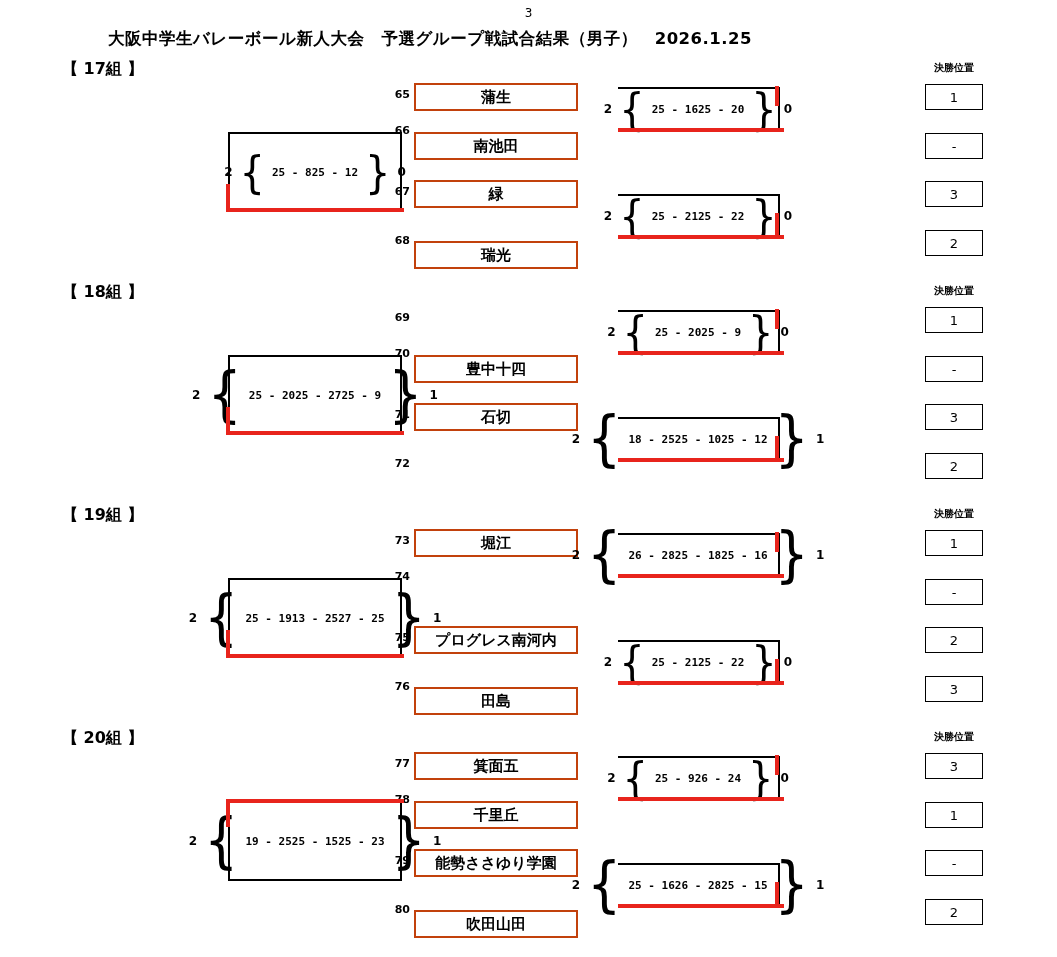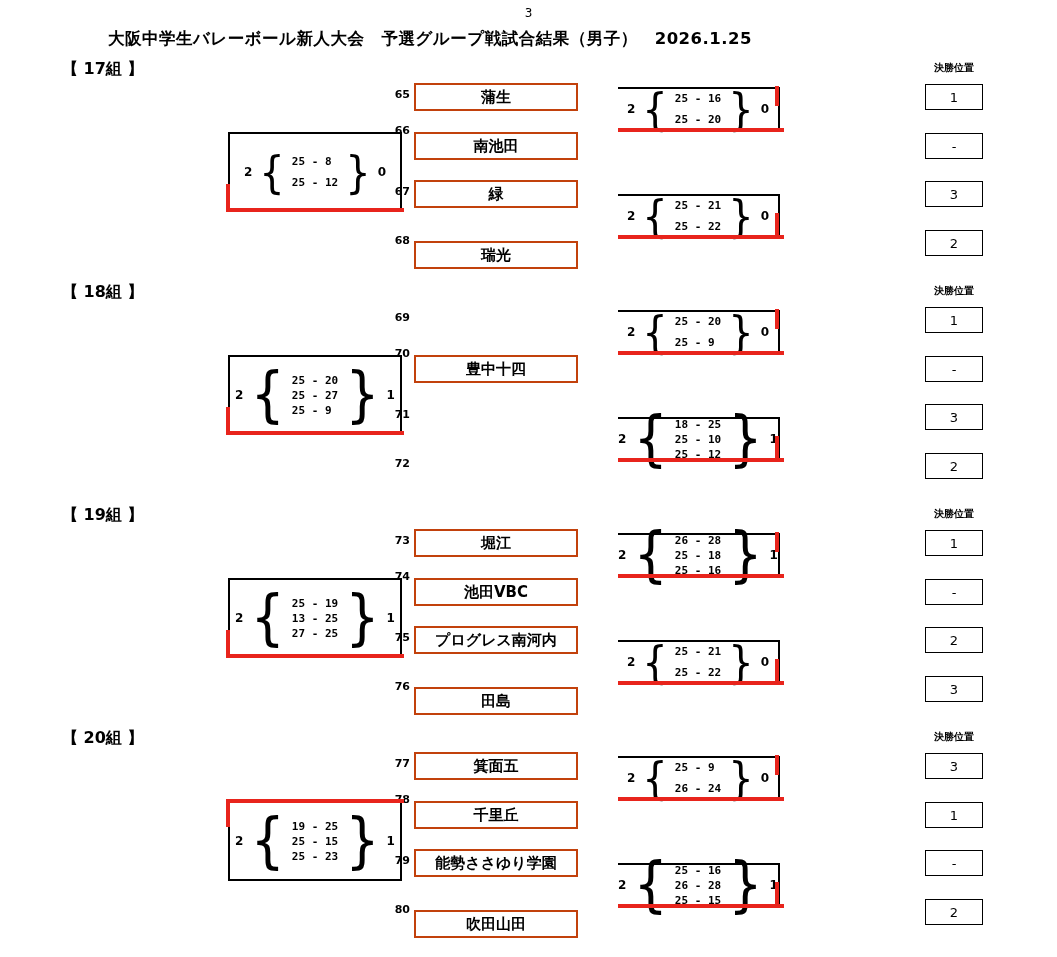"25 - 16" .sets { flex-direction: column -> row }
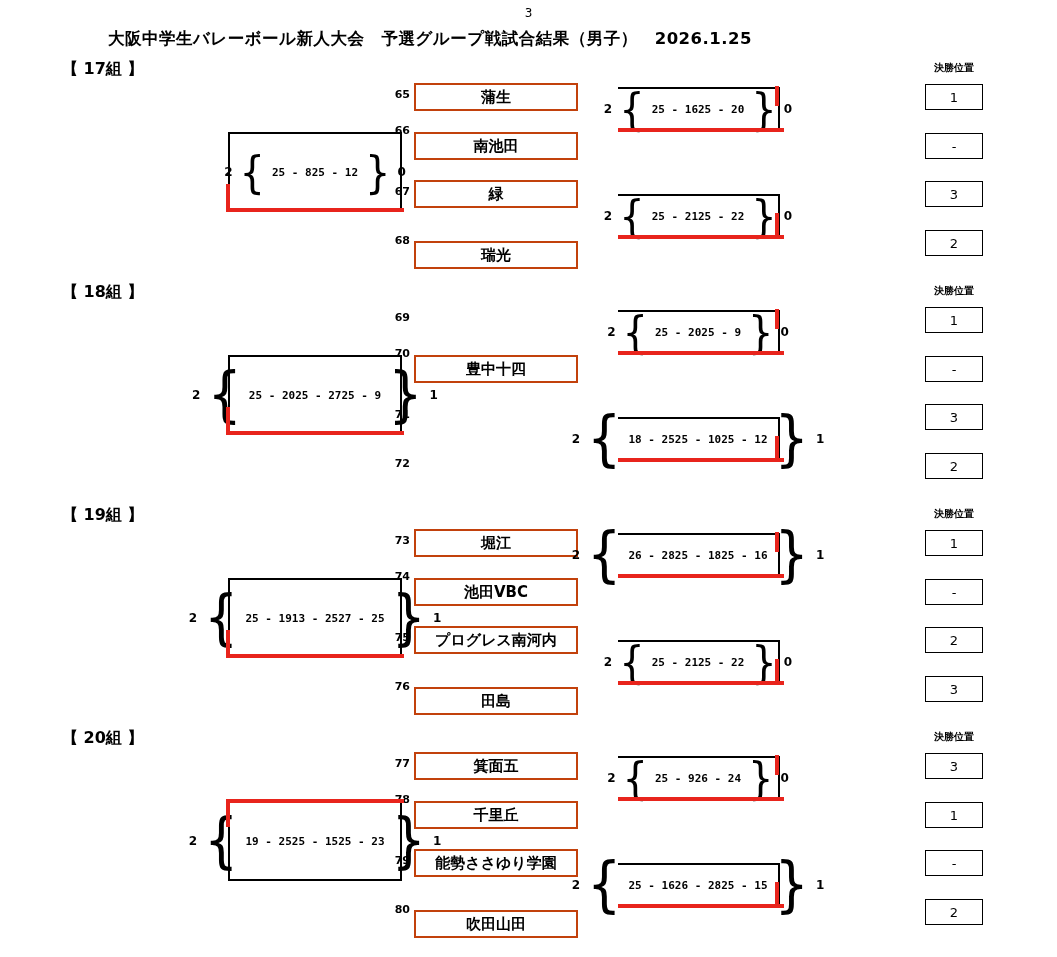"石切" div.team { html: none -> <div>石切</div> }
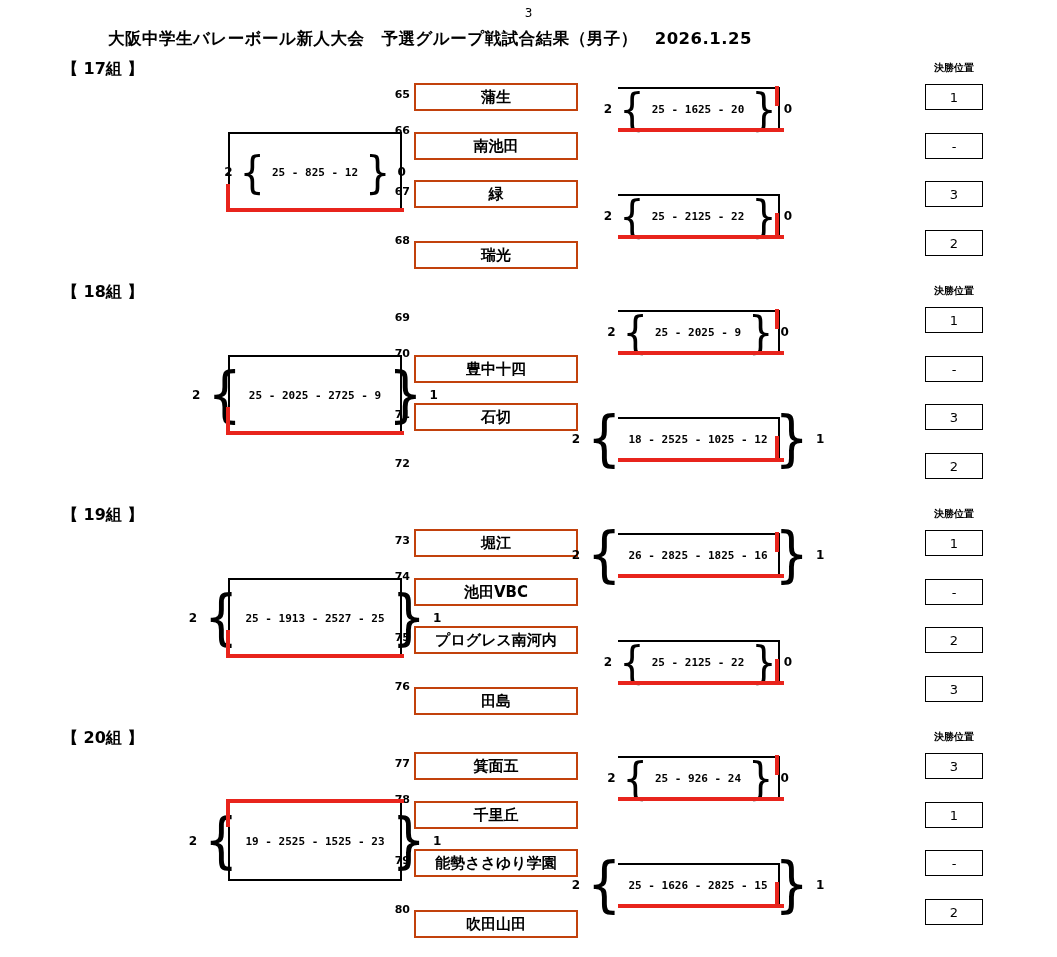"池田VBC" div.team { html: <div>池田VBC</div> -> none }
